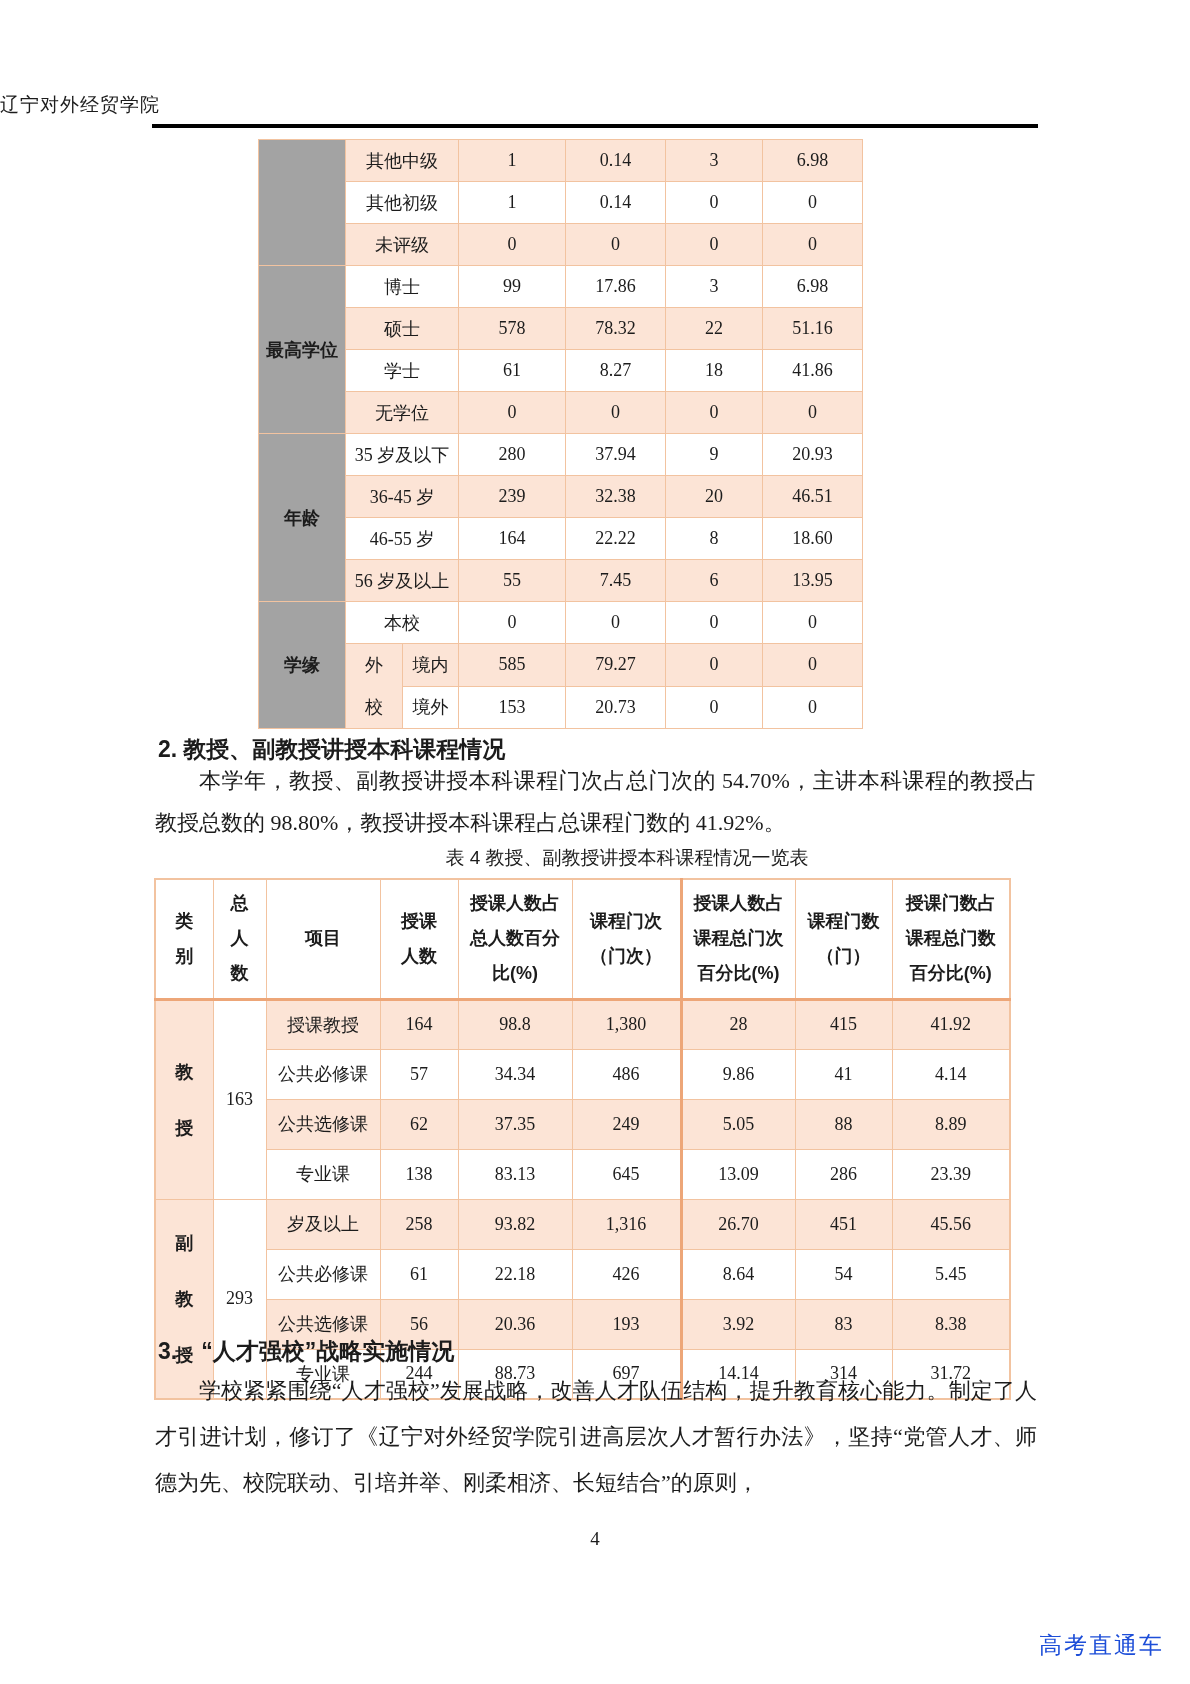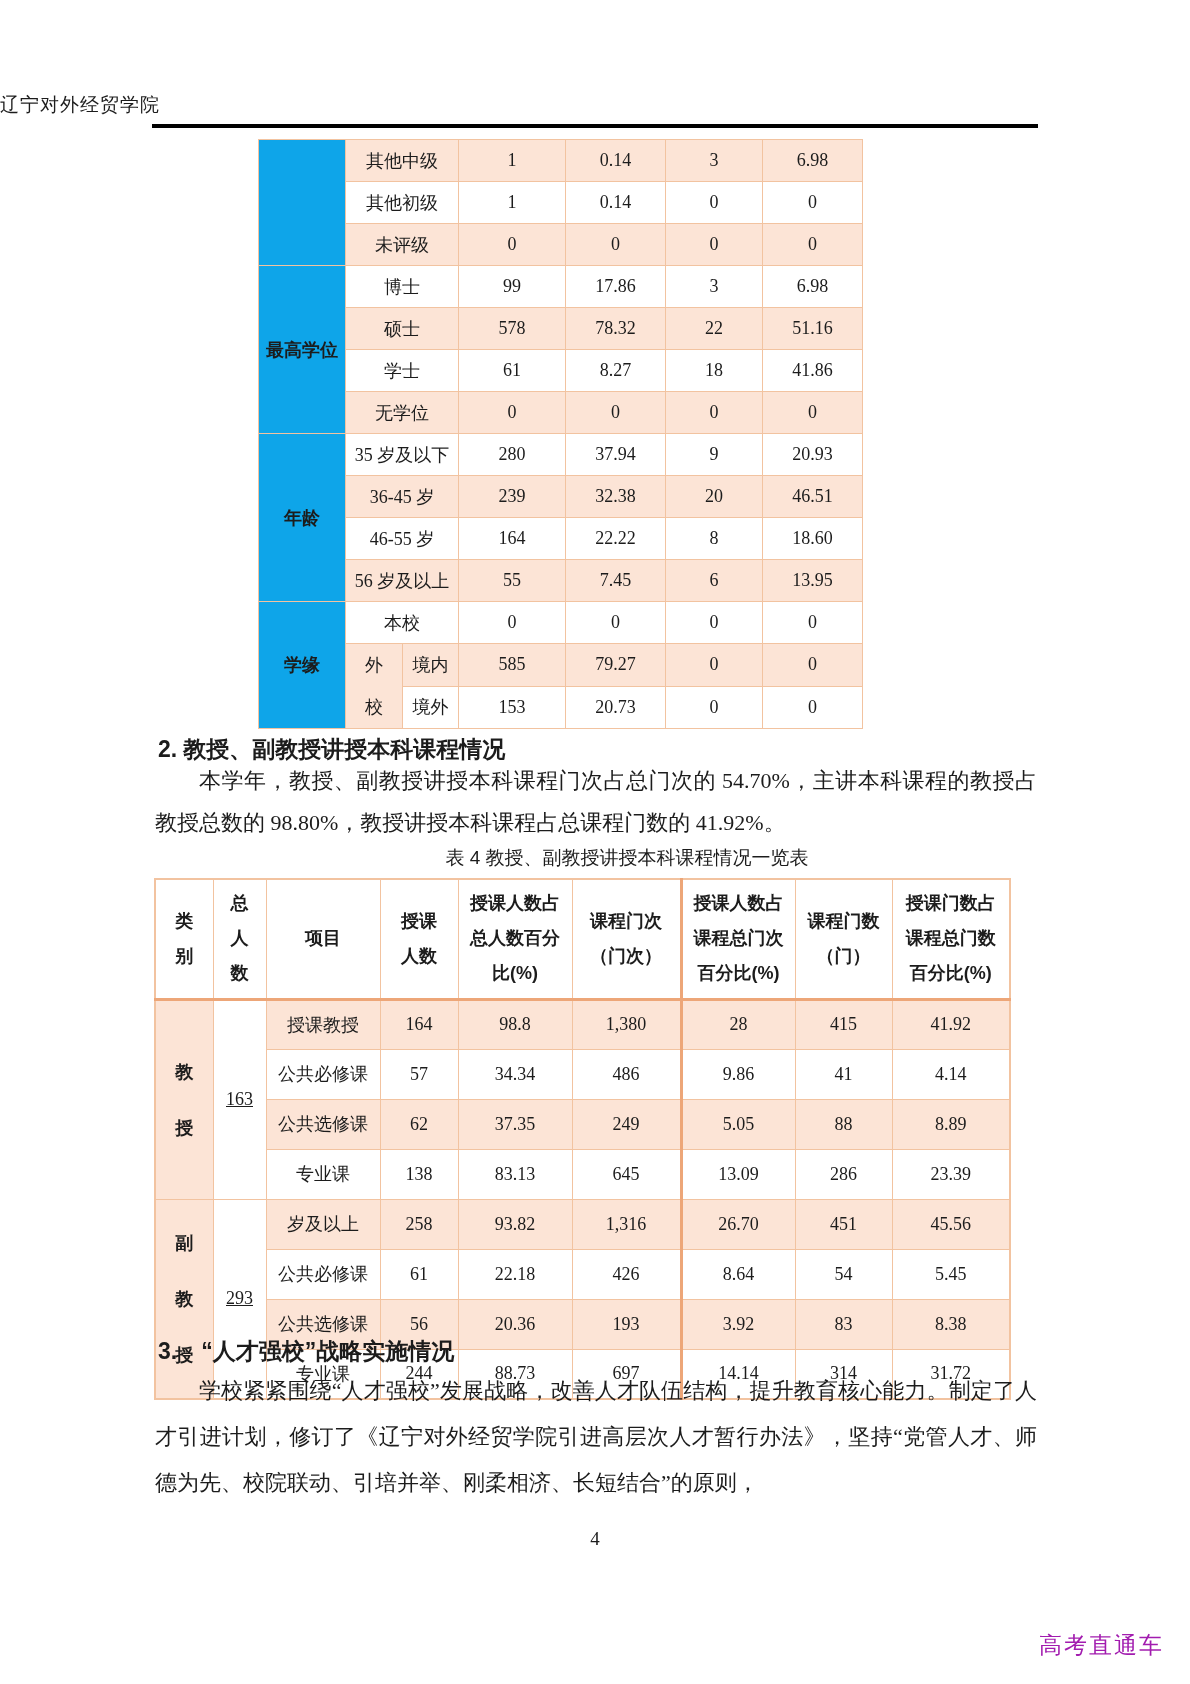"最高学位" .t1 .g { background: #0ea5e9 -> #a3a3a3 }
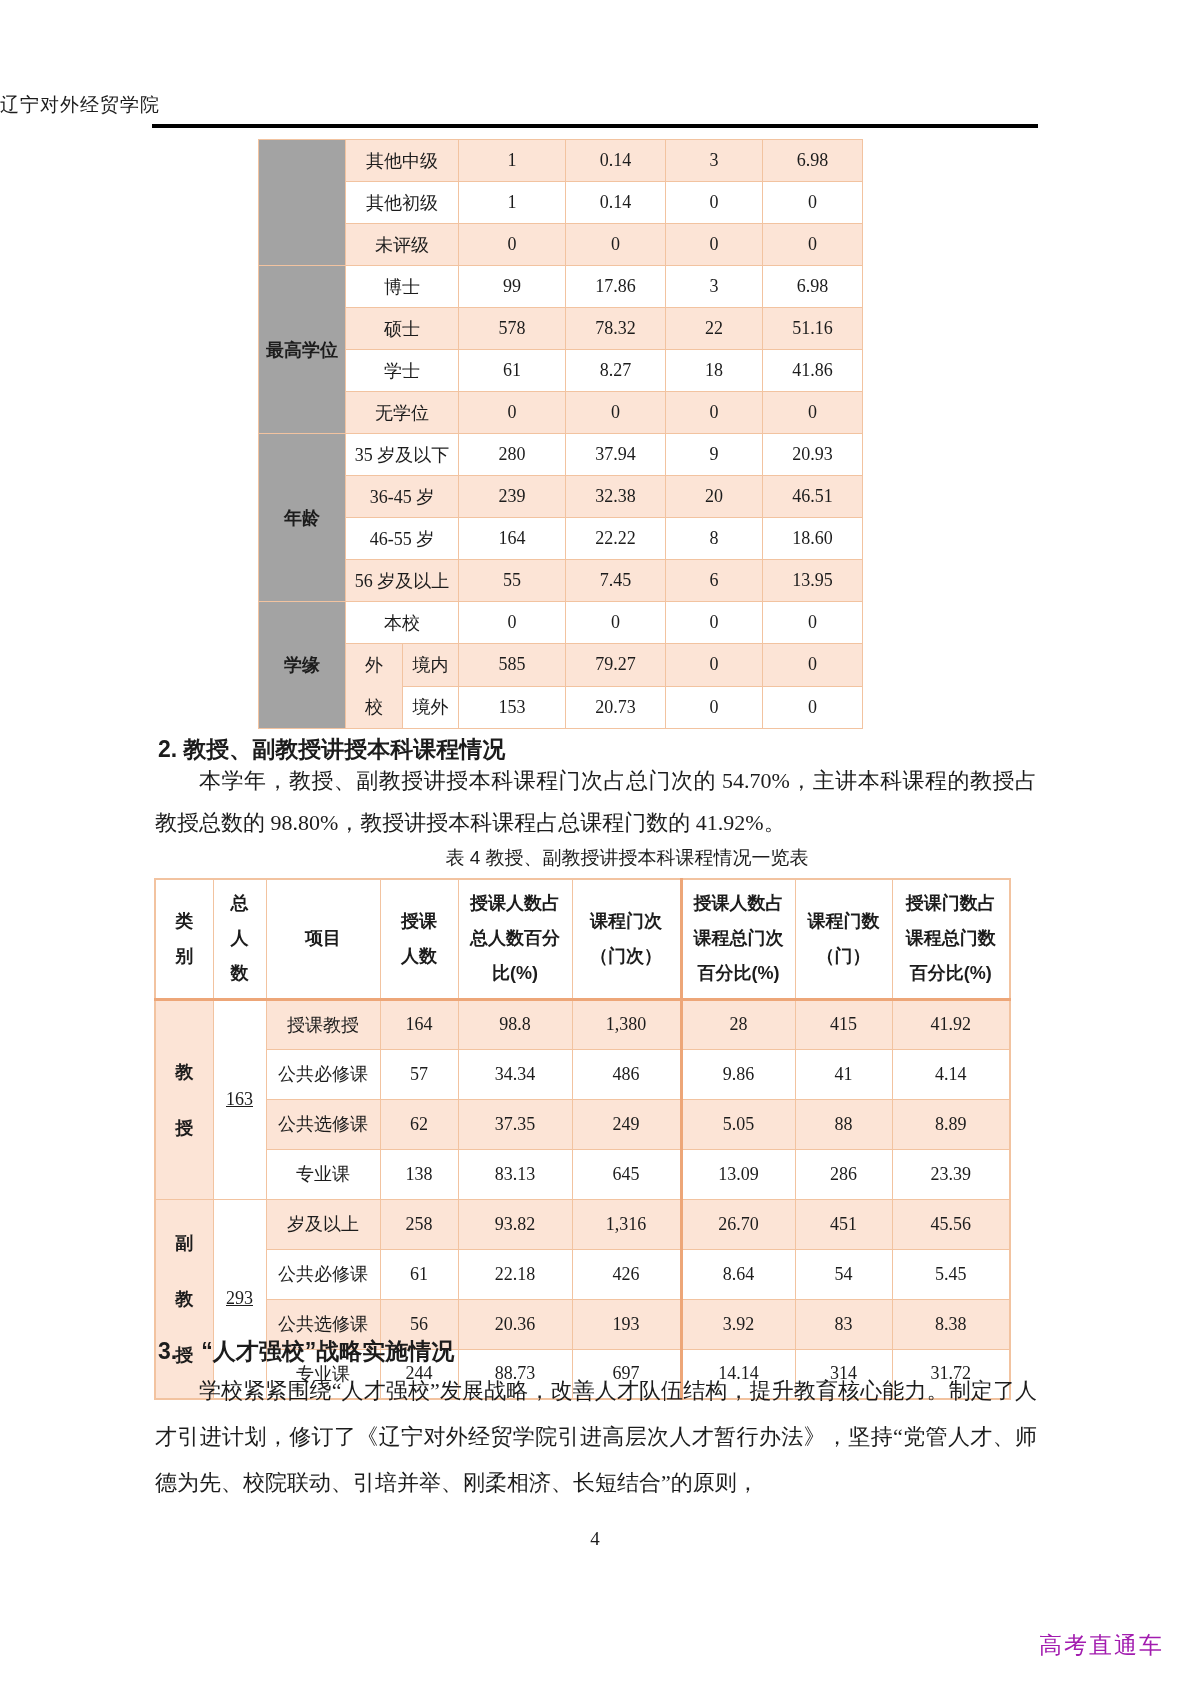"163" .t4 .tot { text-decoration: underline -> none }
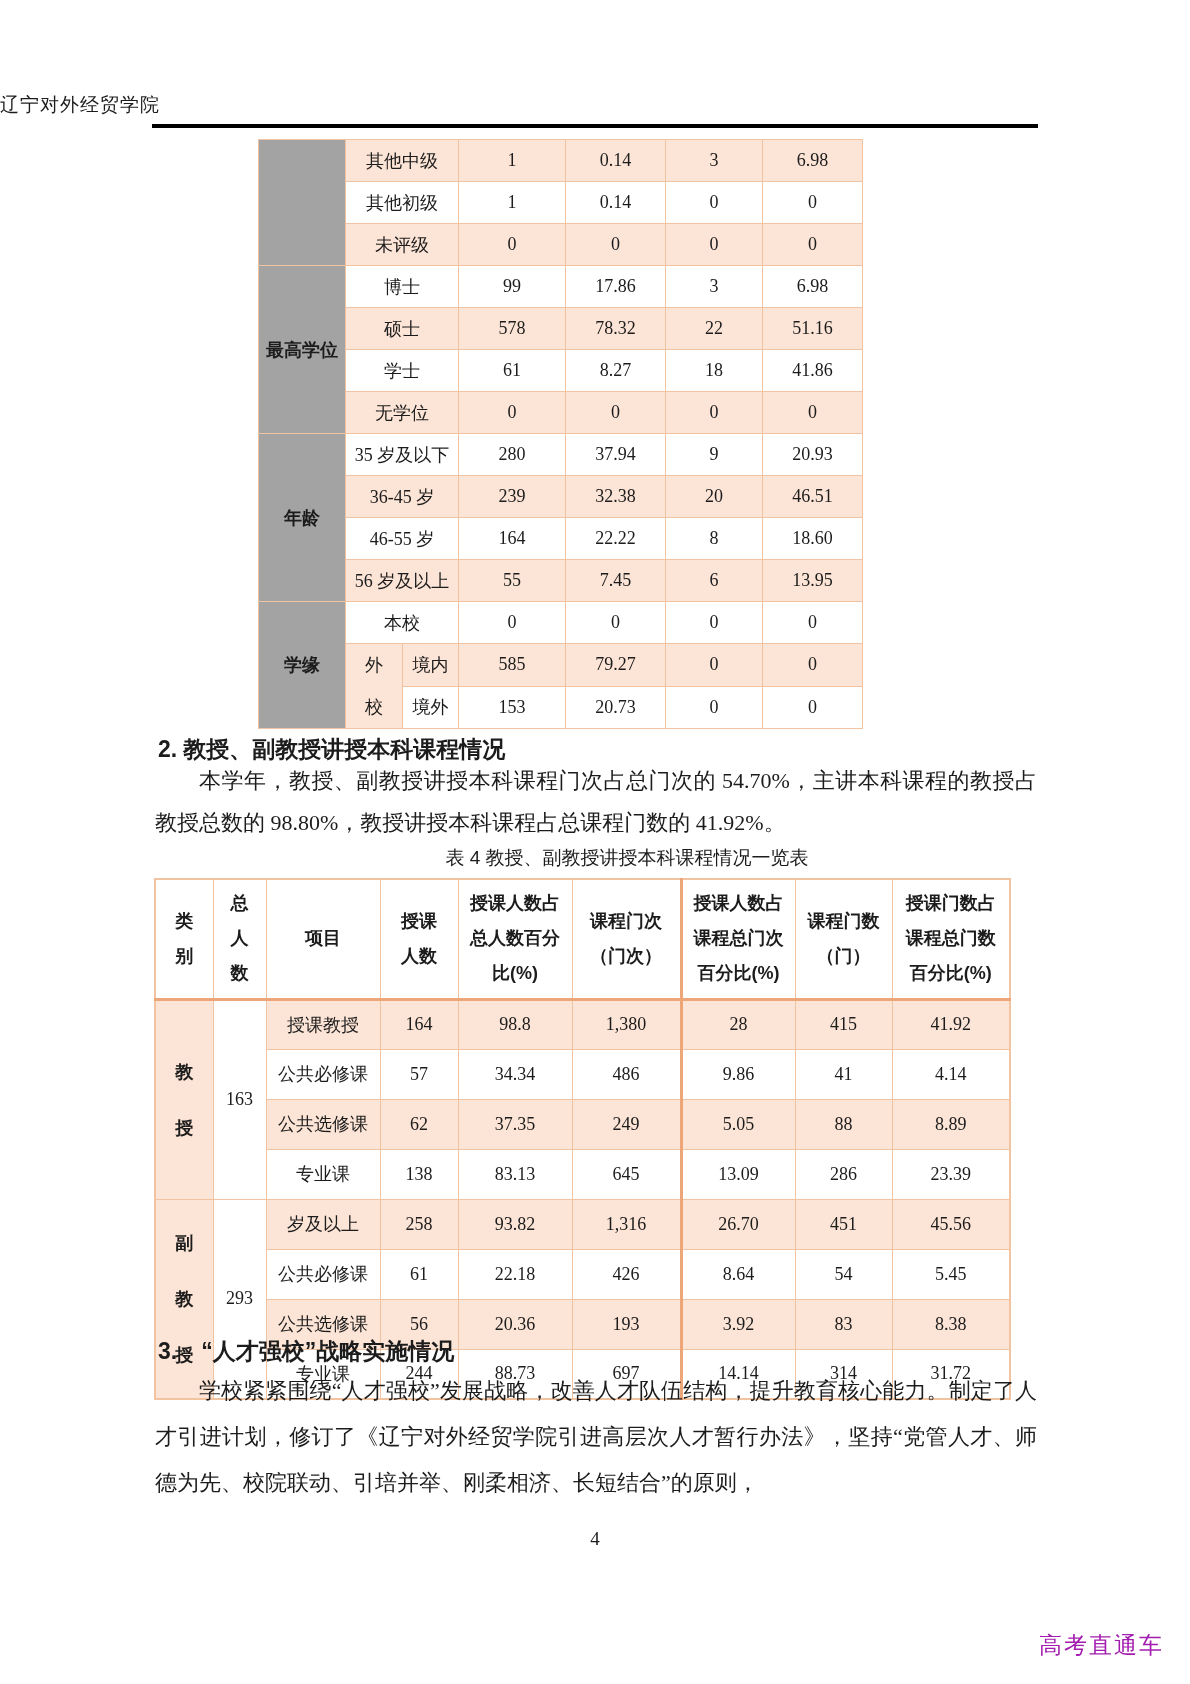"高考直通车" .watermark { color: #a21caf -> #1d4ed8 }
